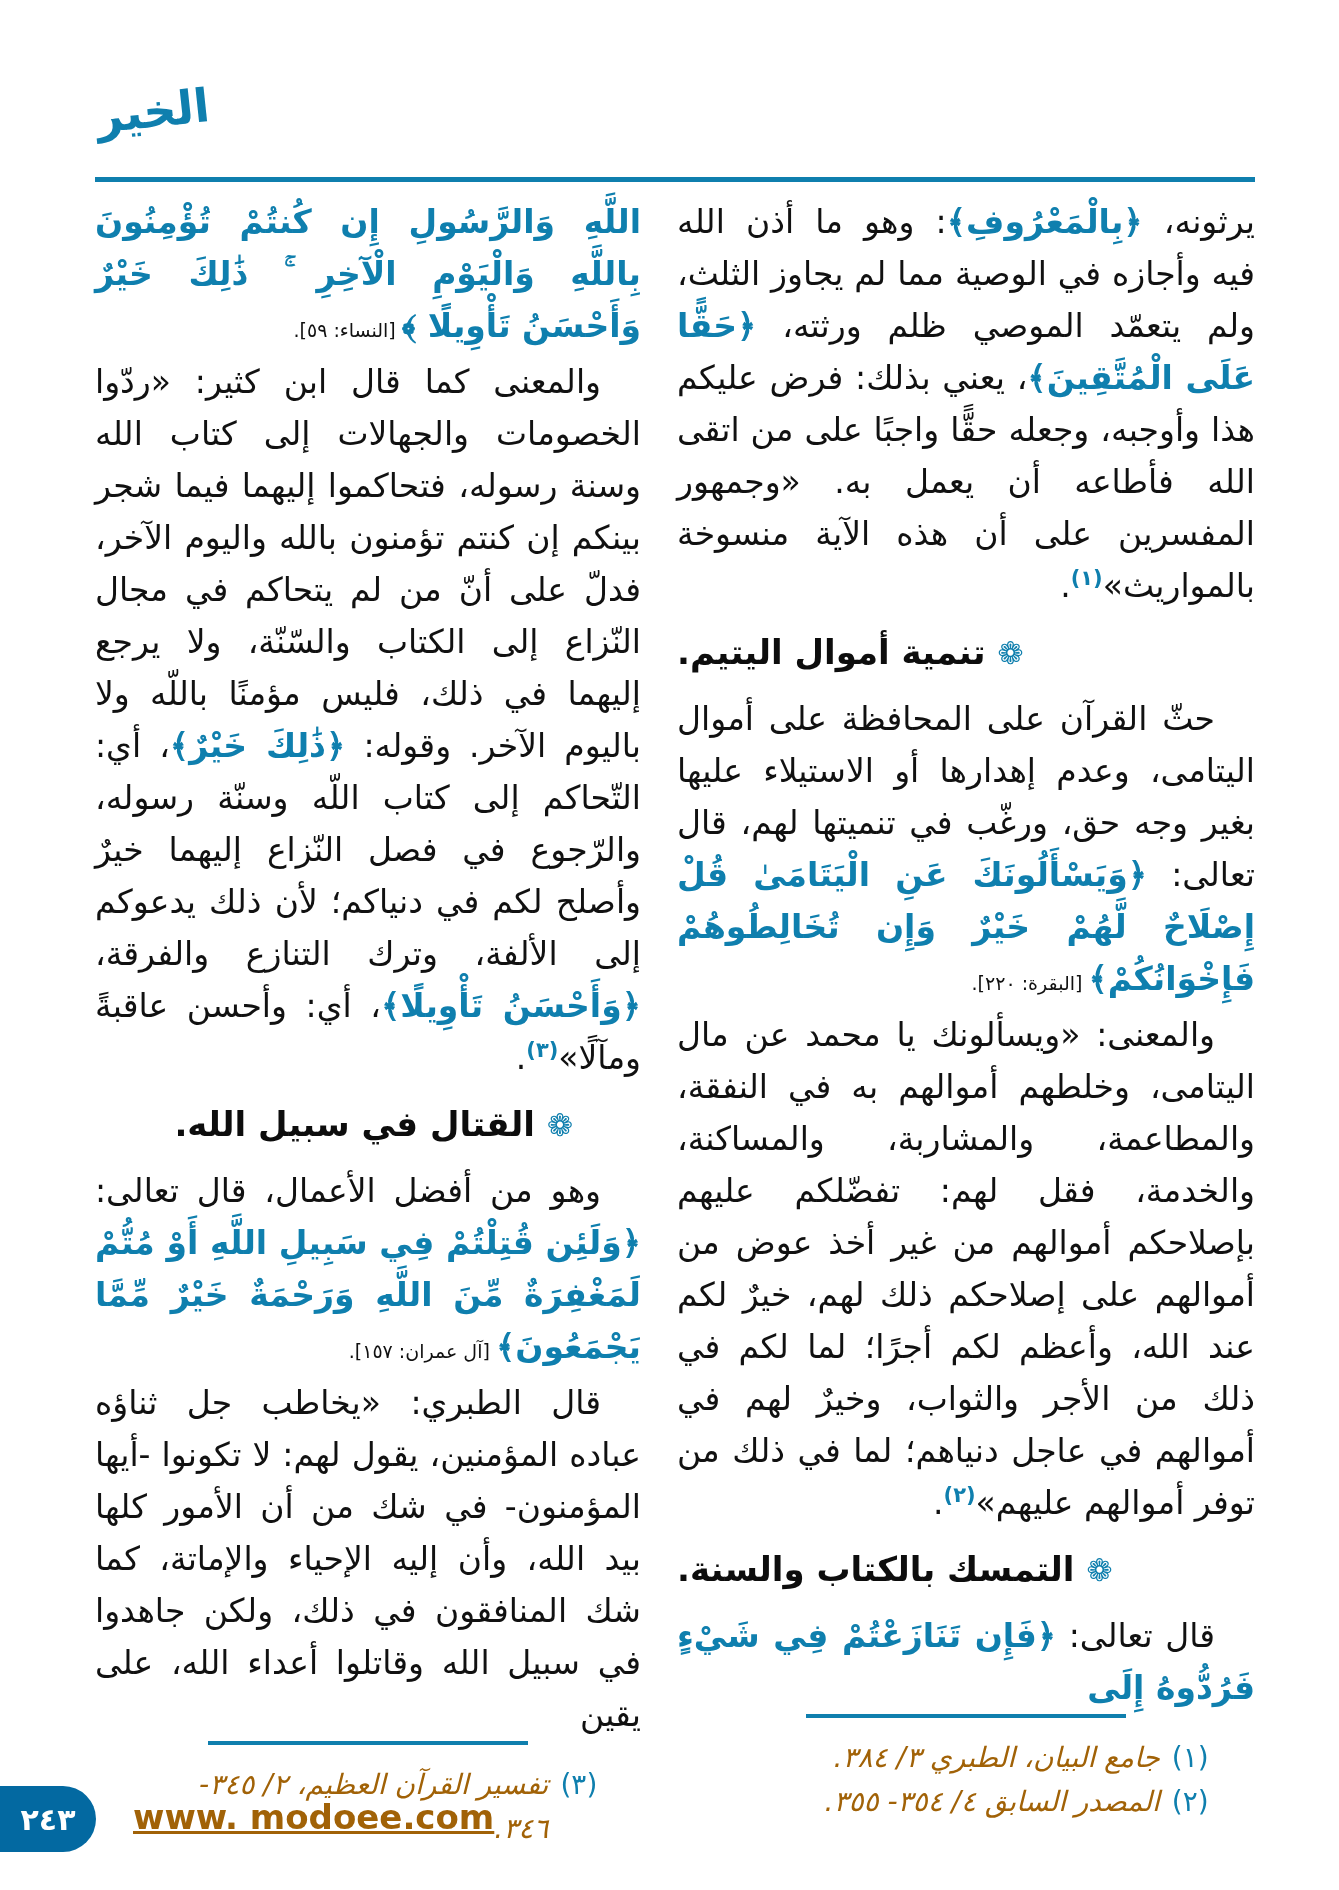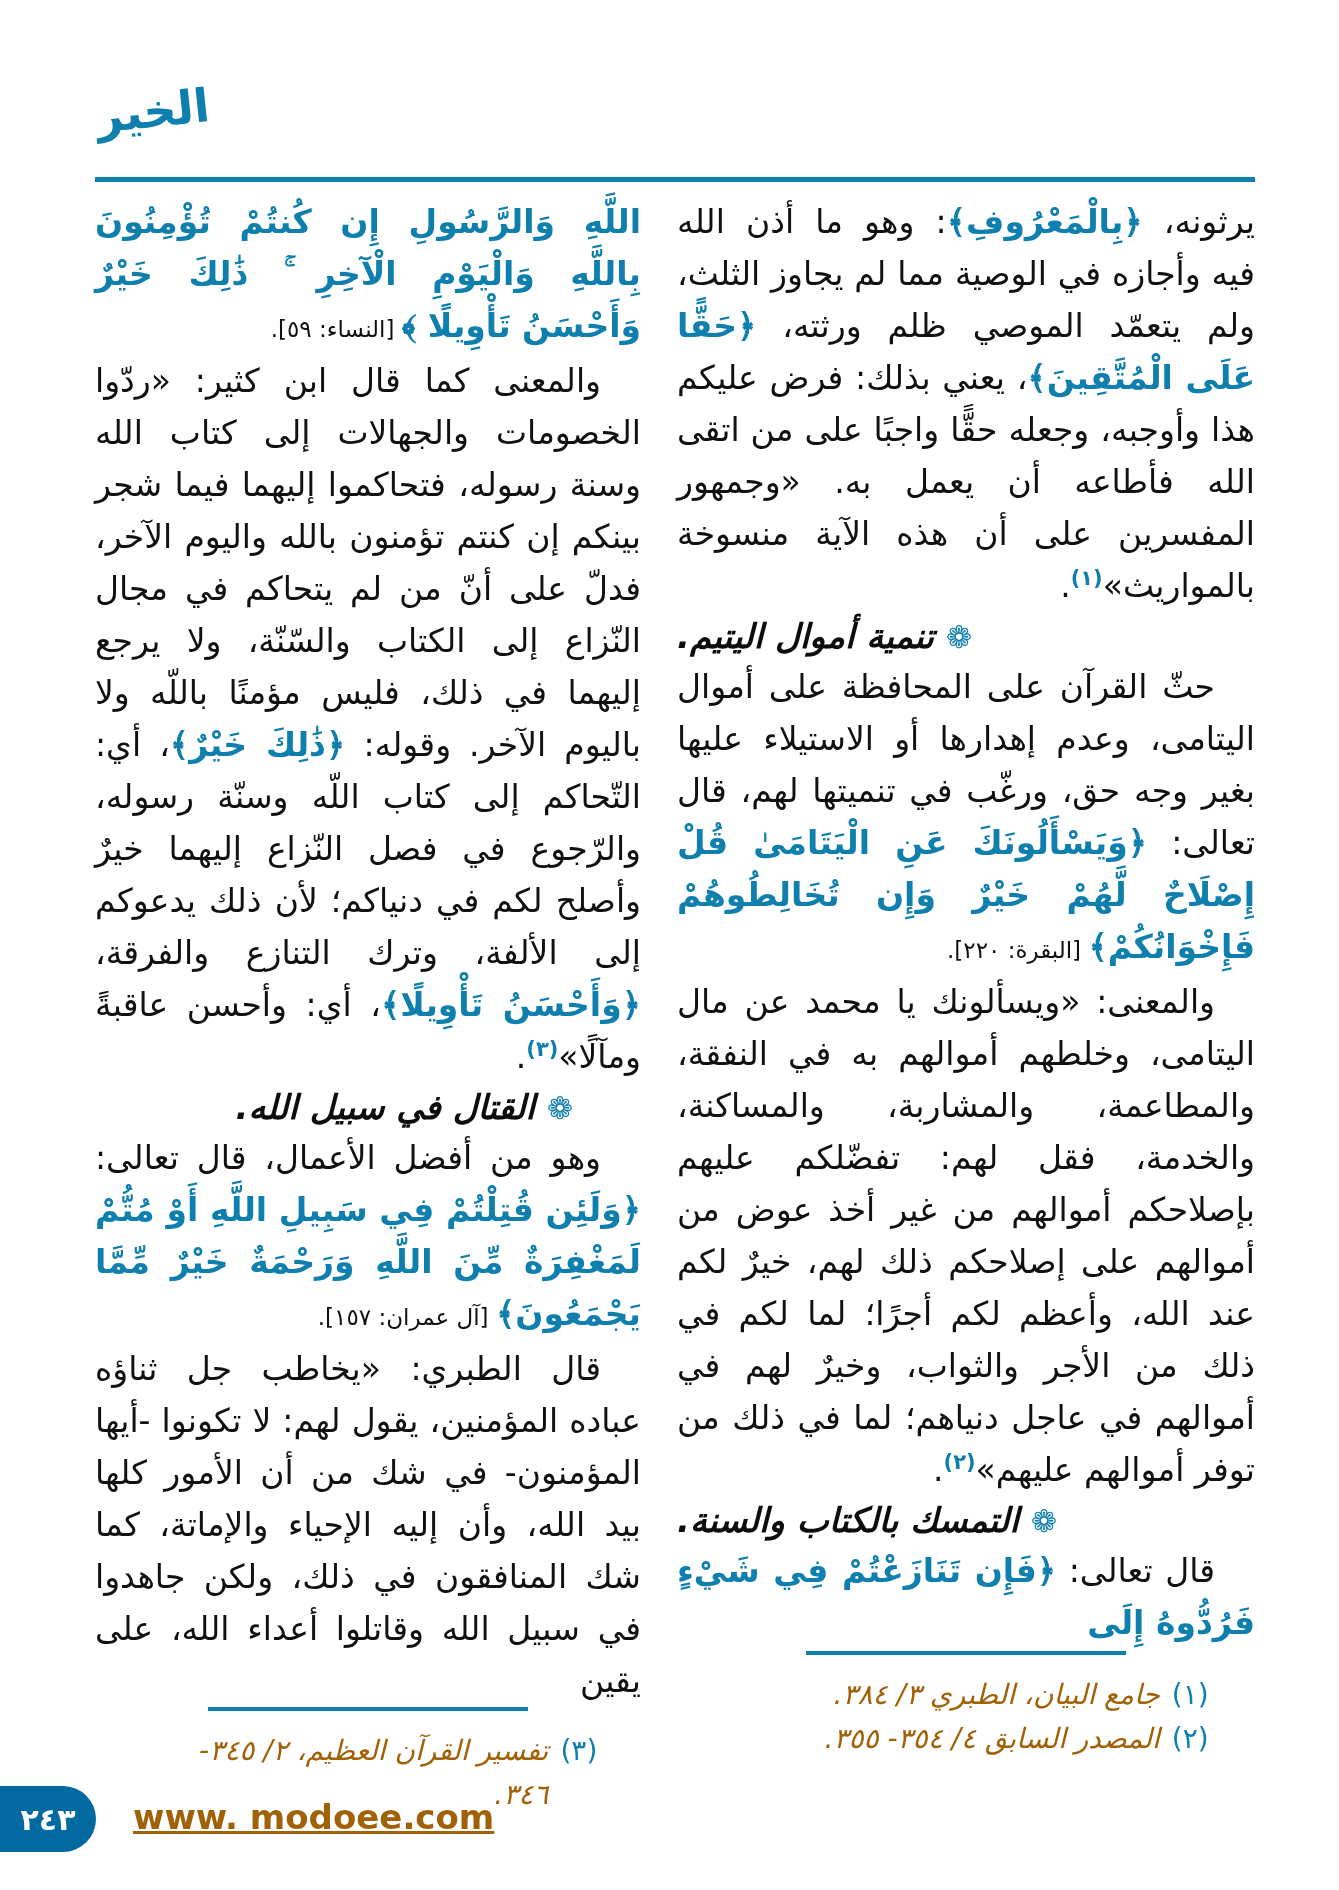"[النساء: ٥٩]." .ref { font-size: 23px -> 19px }
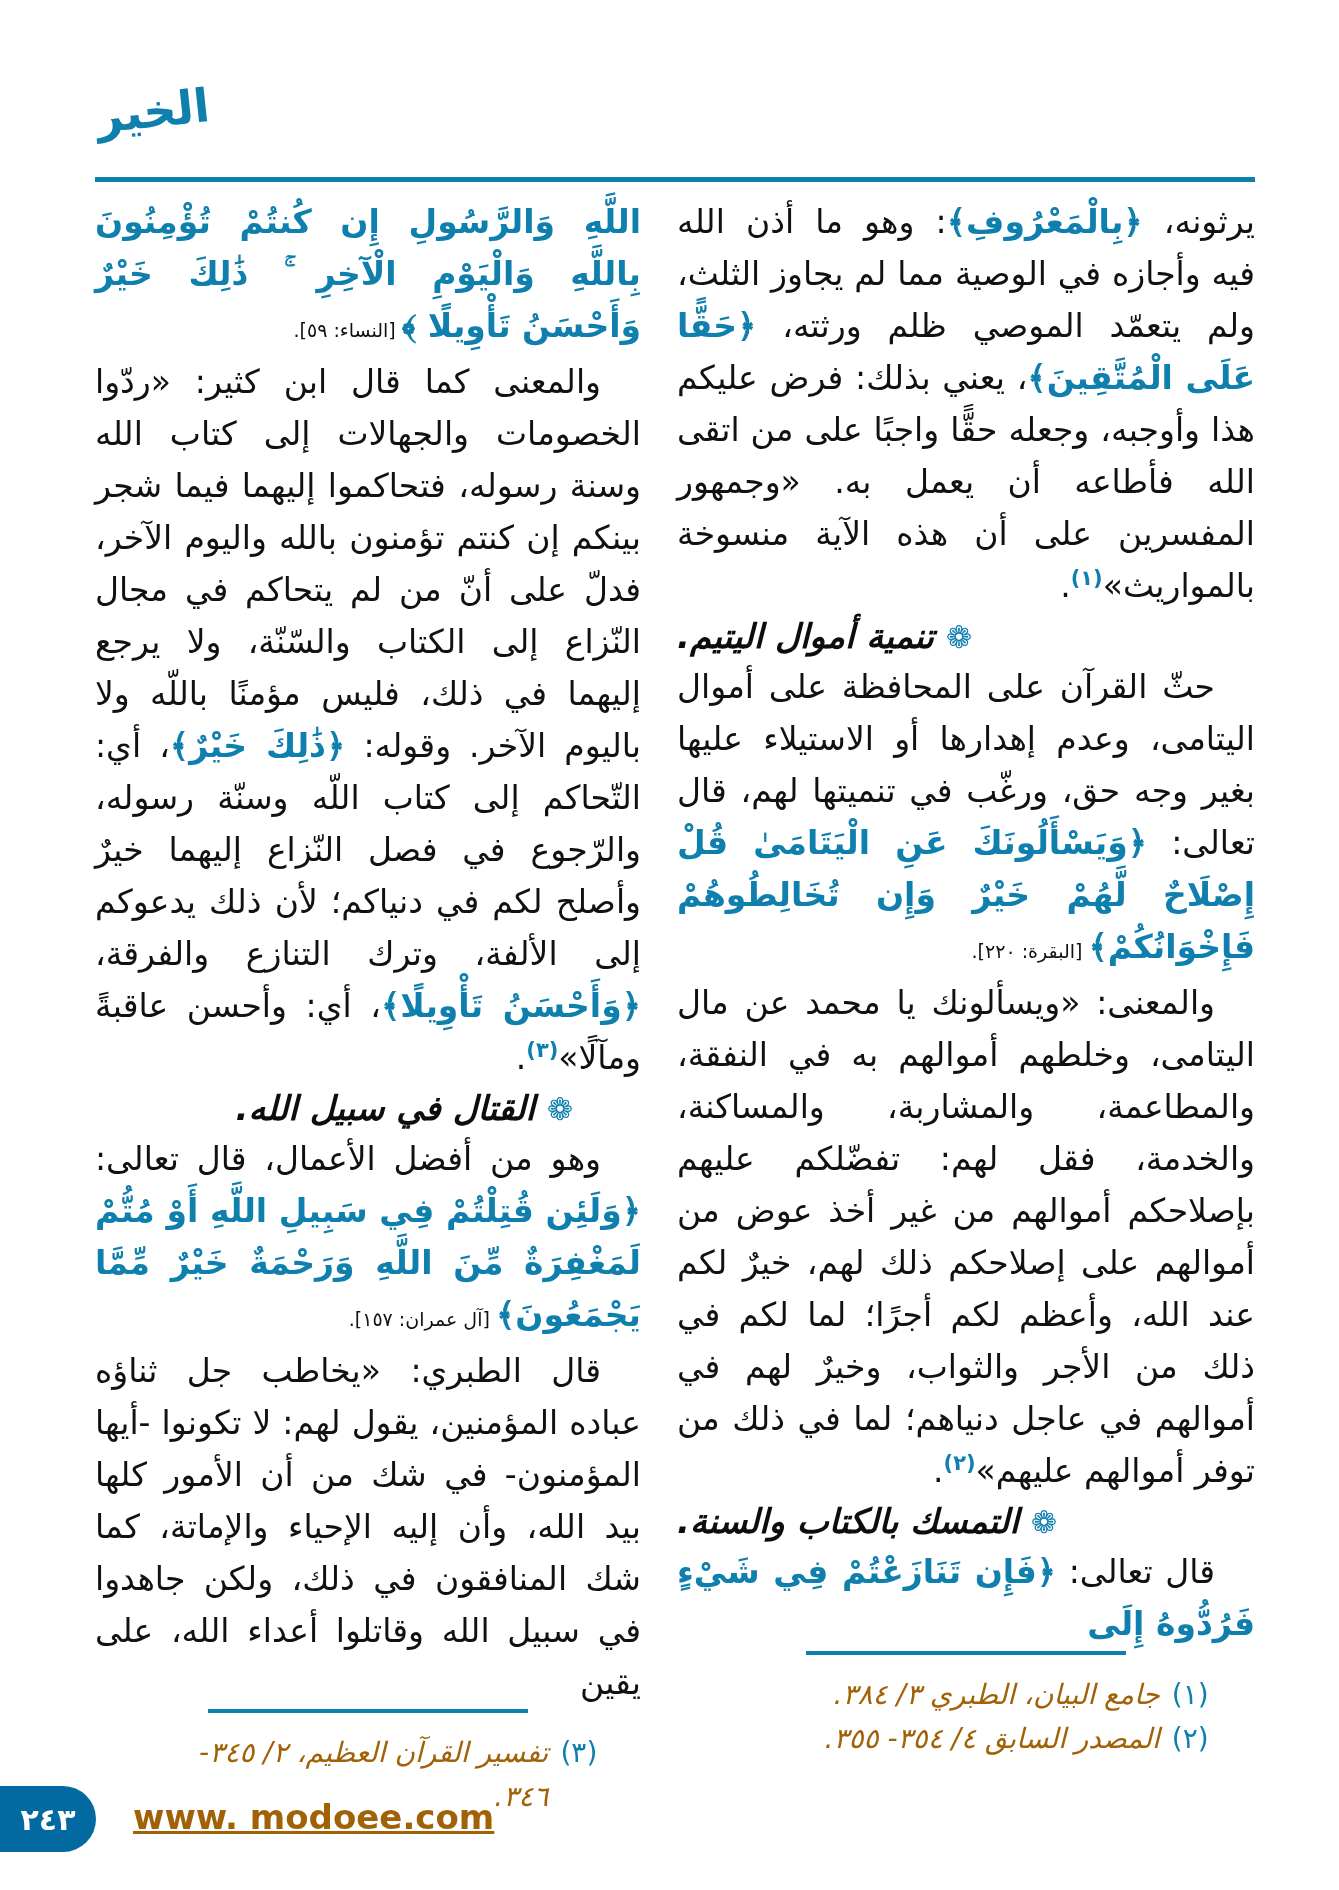"❁تنمية أموال اليتيم." .heading { font-style: italic -> none; line-height: 36px -> 52px; margin: 6px 0 -> 14px 0 }
